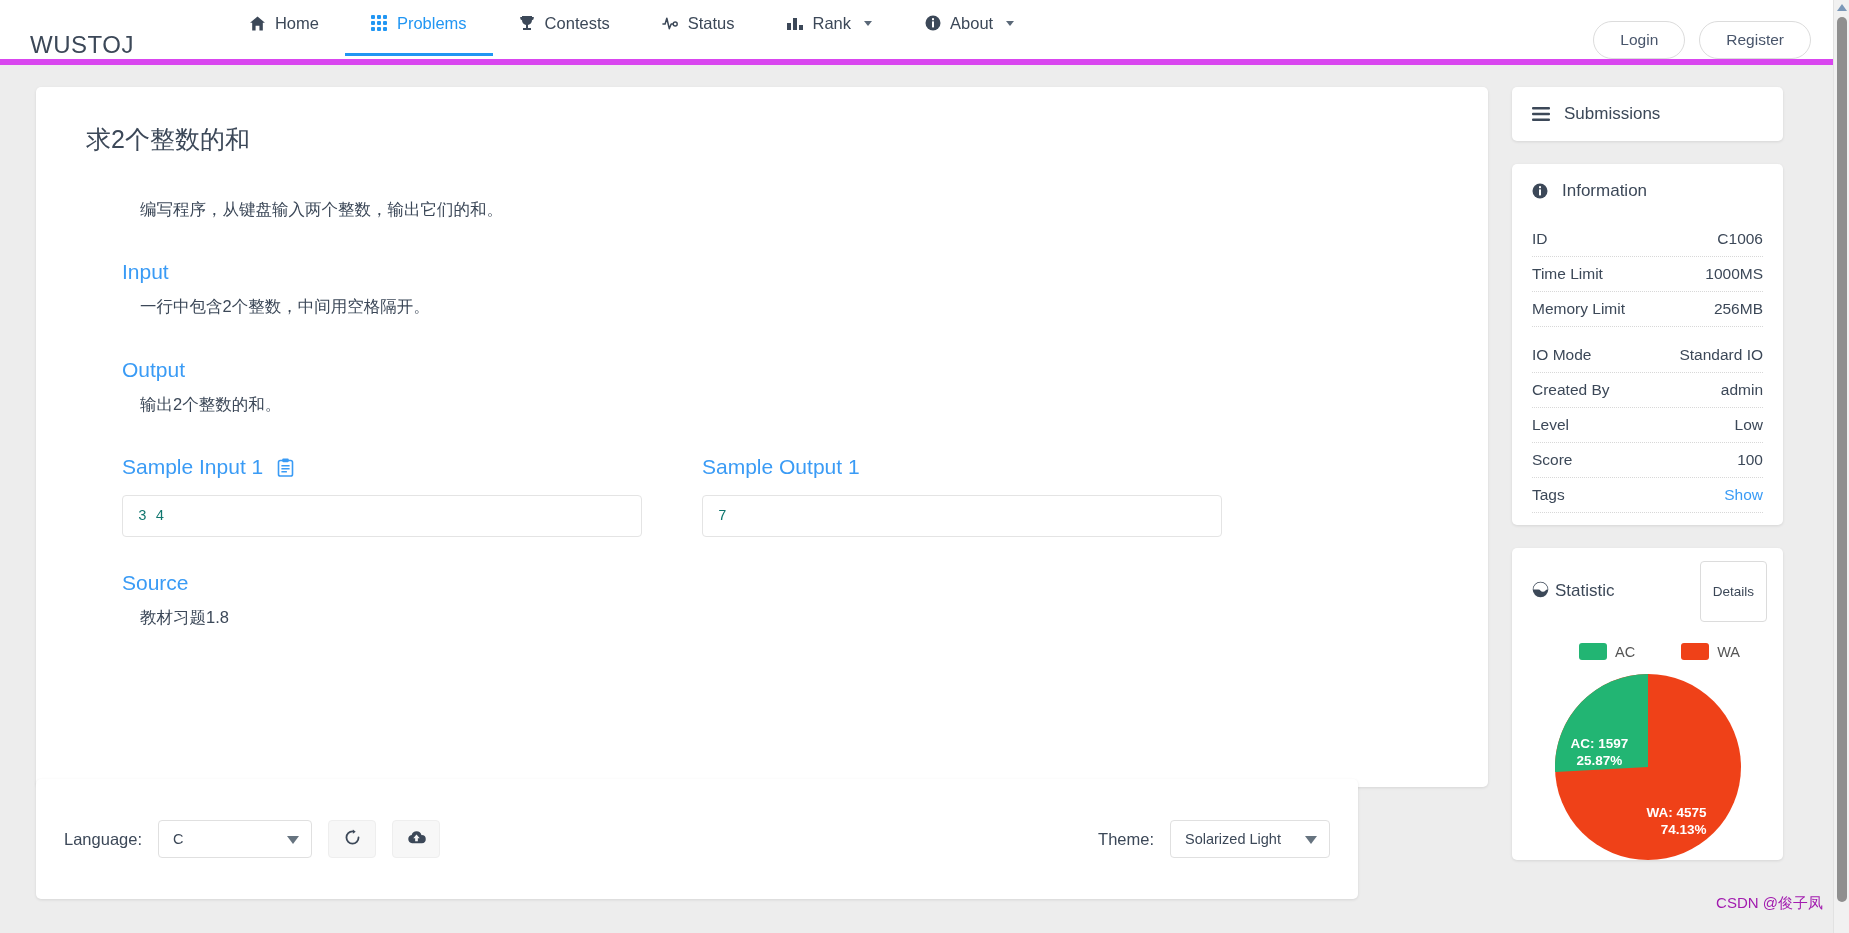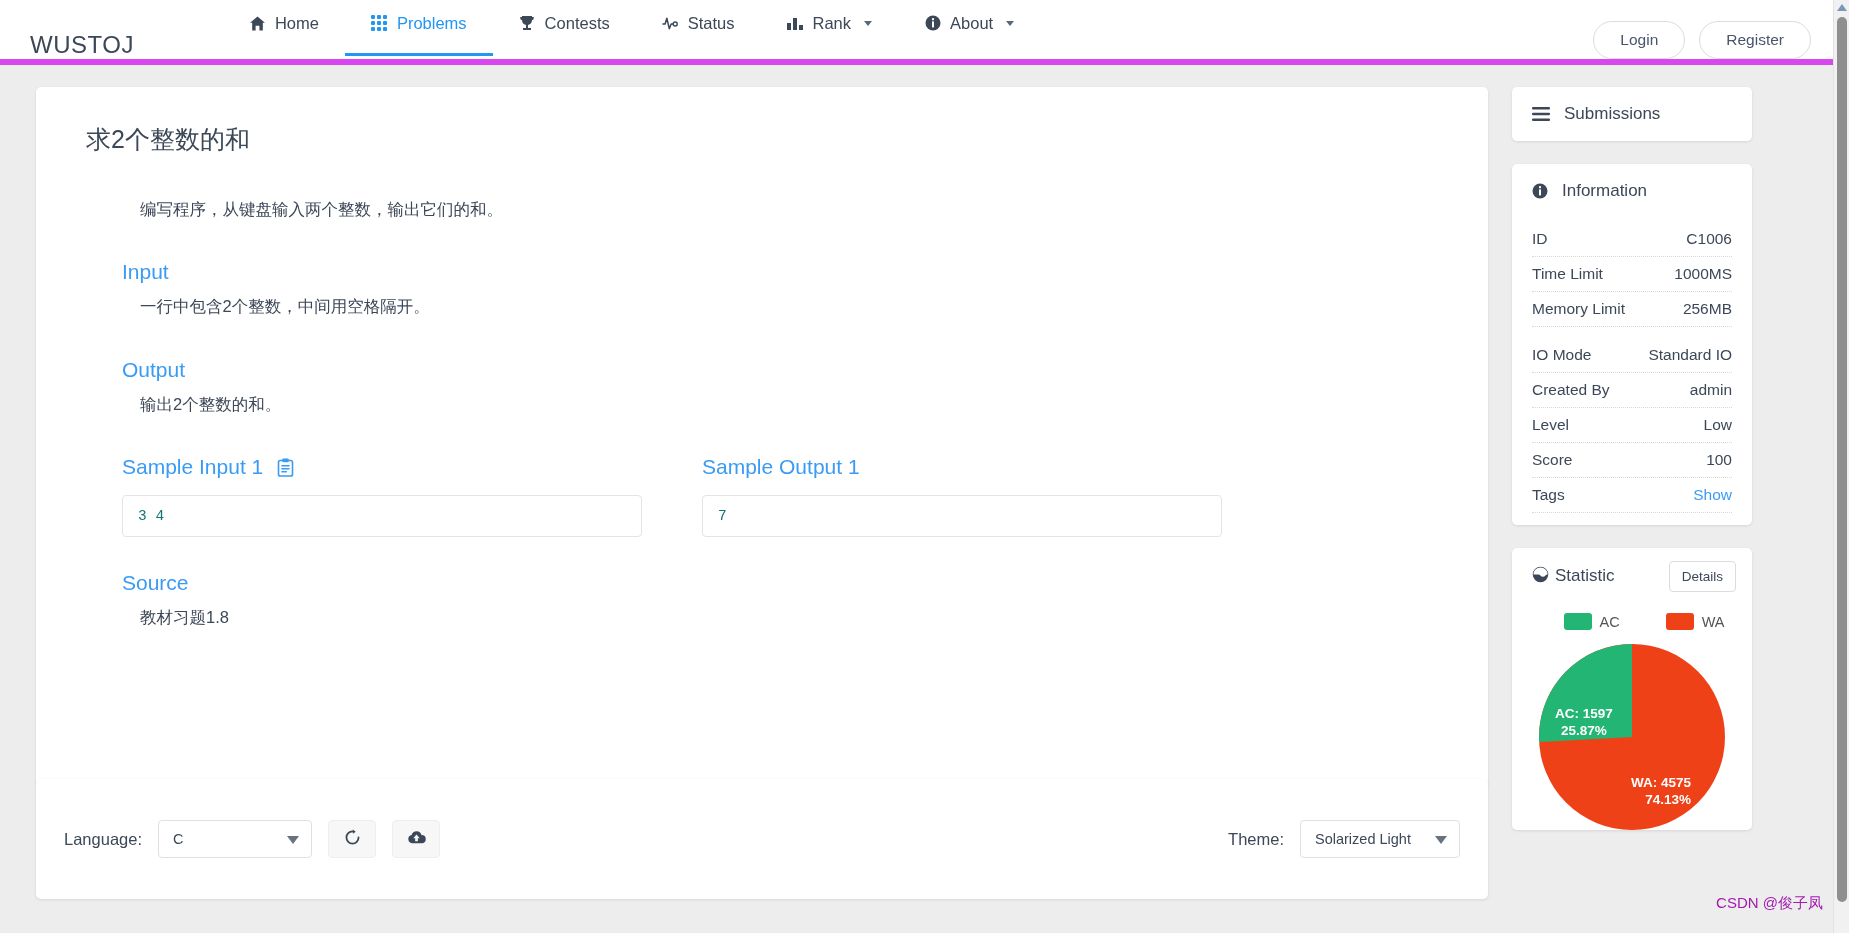"Submissions" .col-side { width: 240px -> 271px }
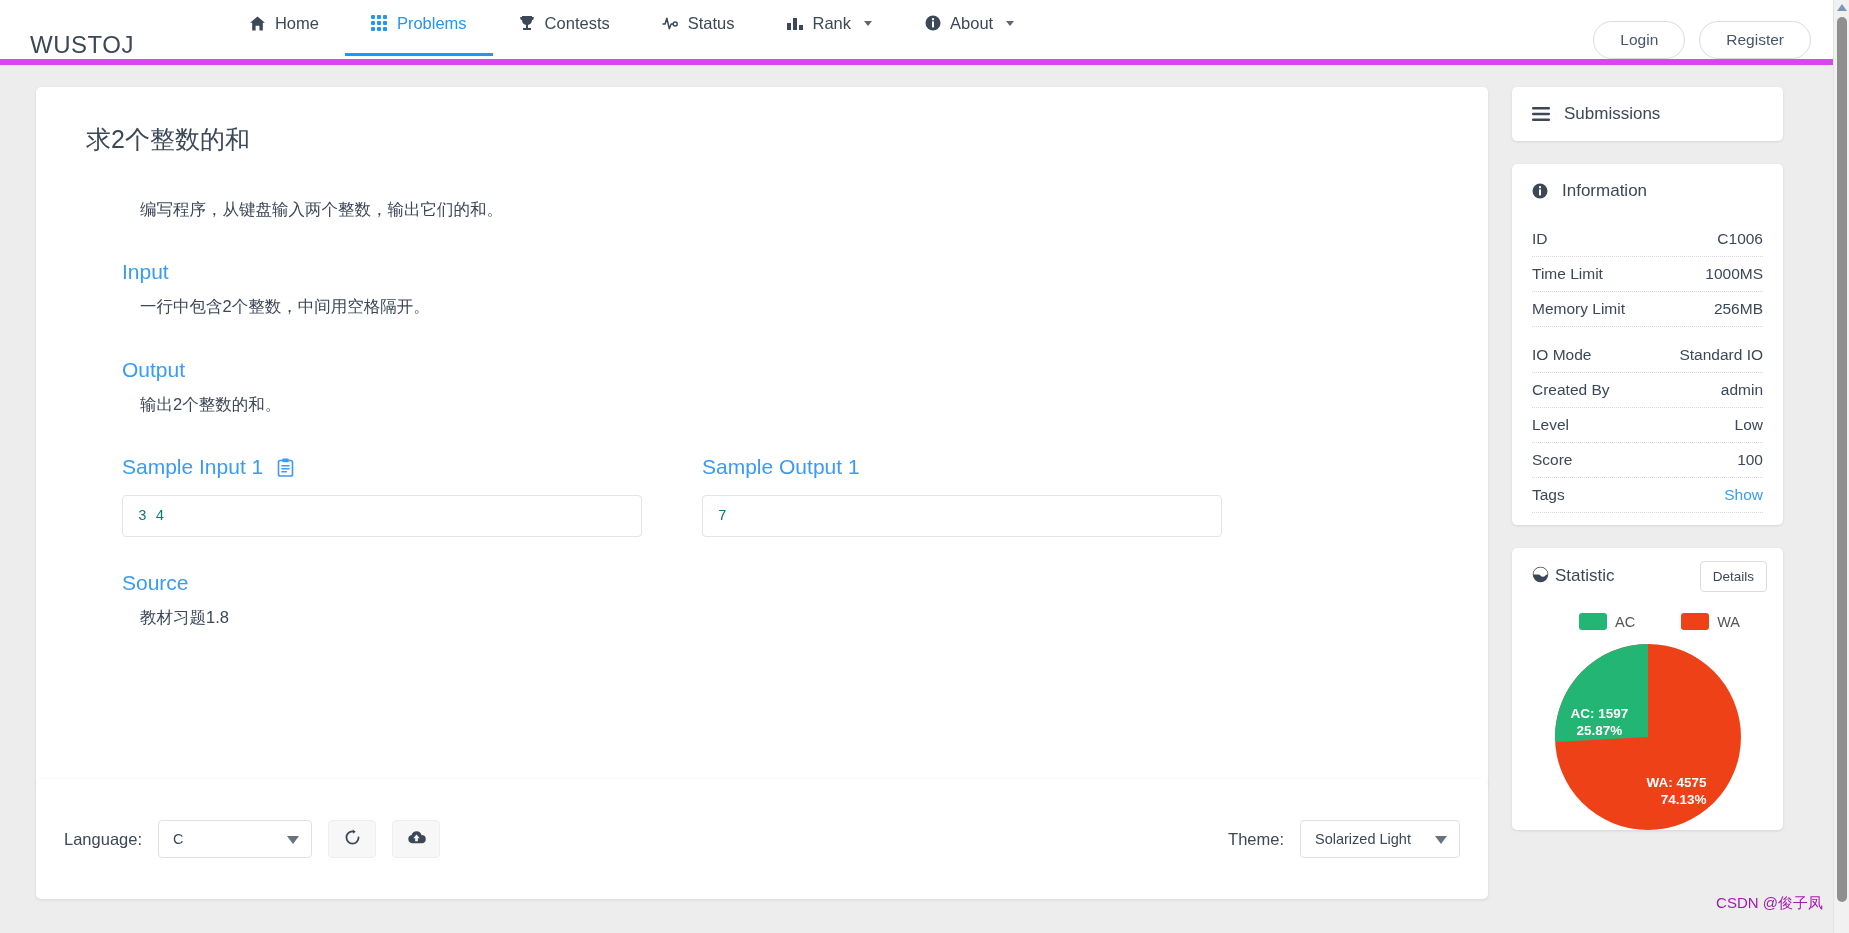"Details" .details-btn { padding: 7px 12px -> 22px 12px }
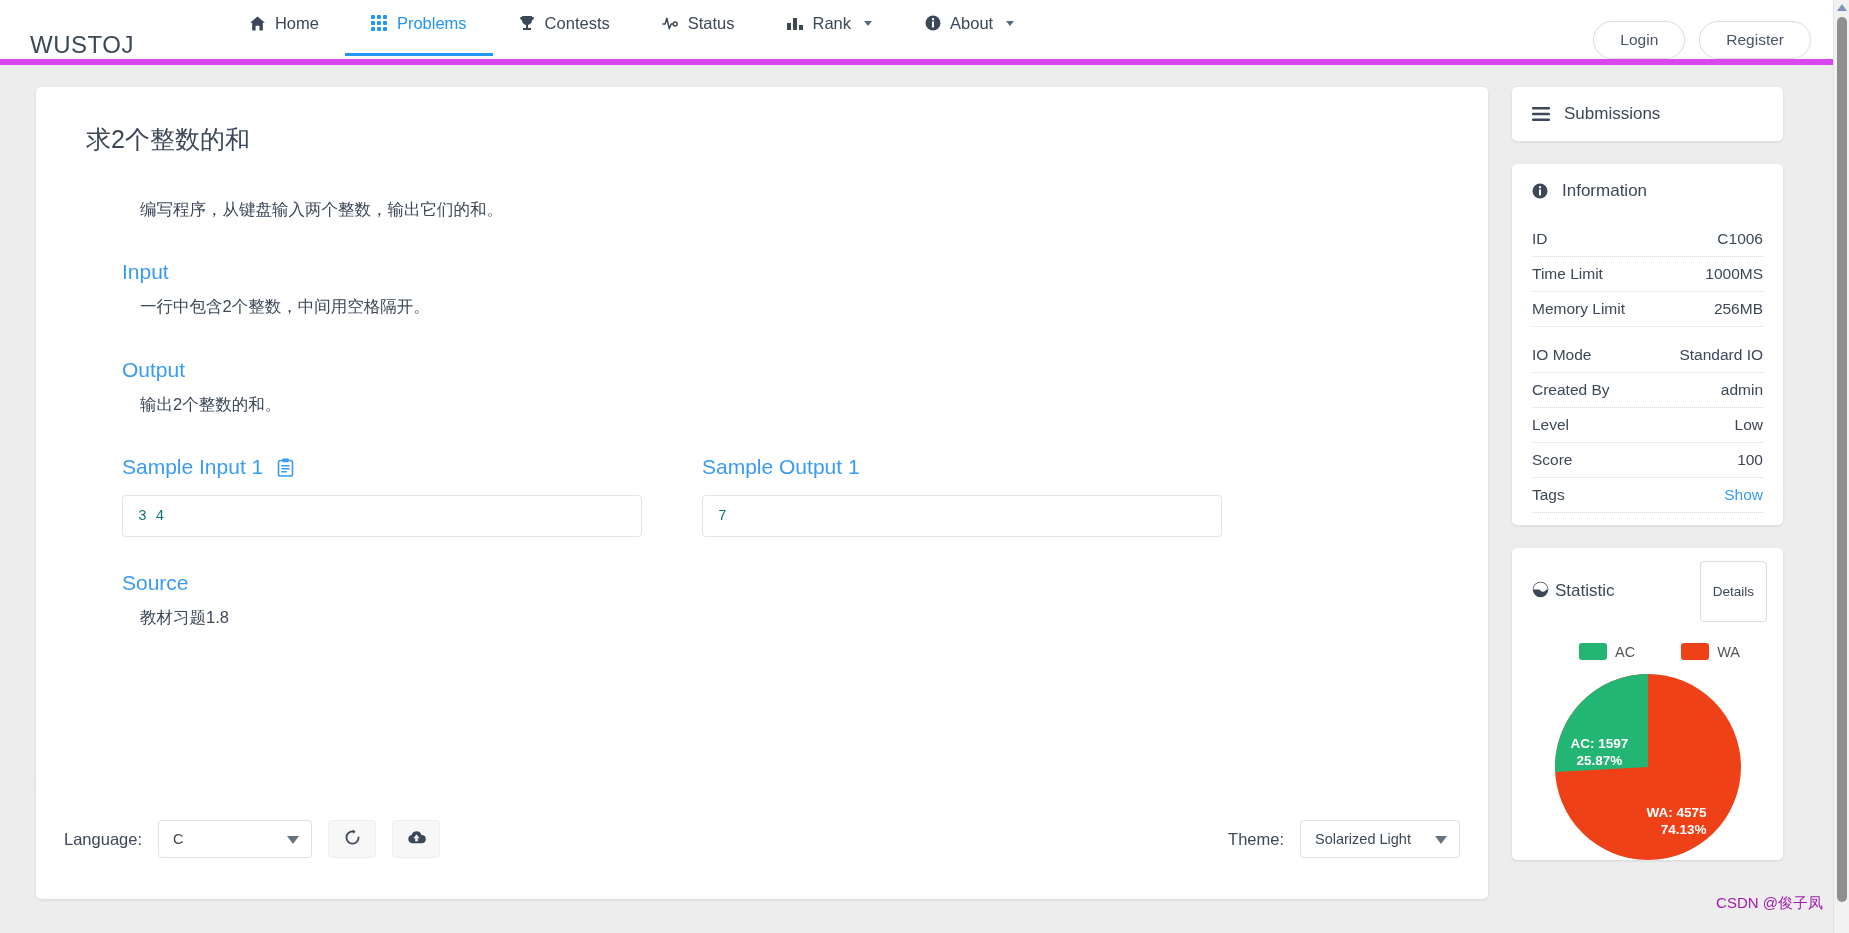"Language:" .editor-bar { width: 1452px -> 1322px }
